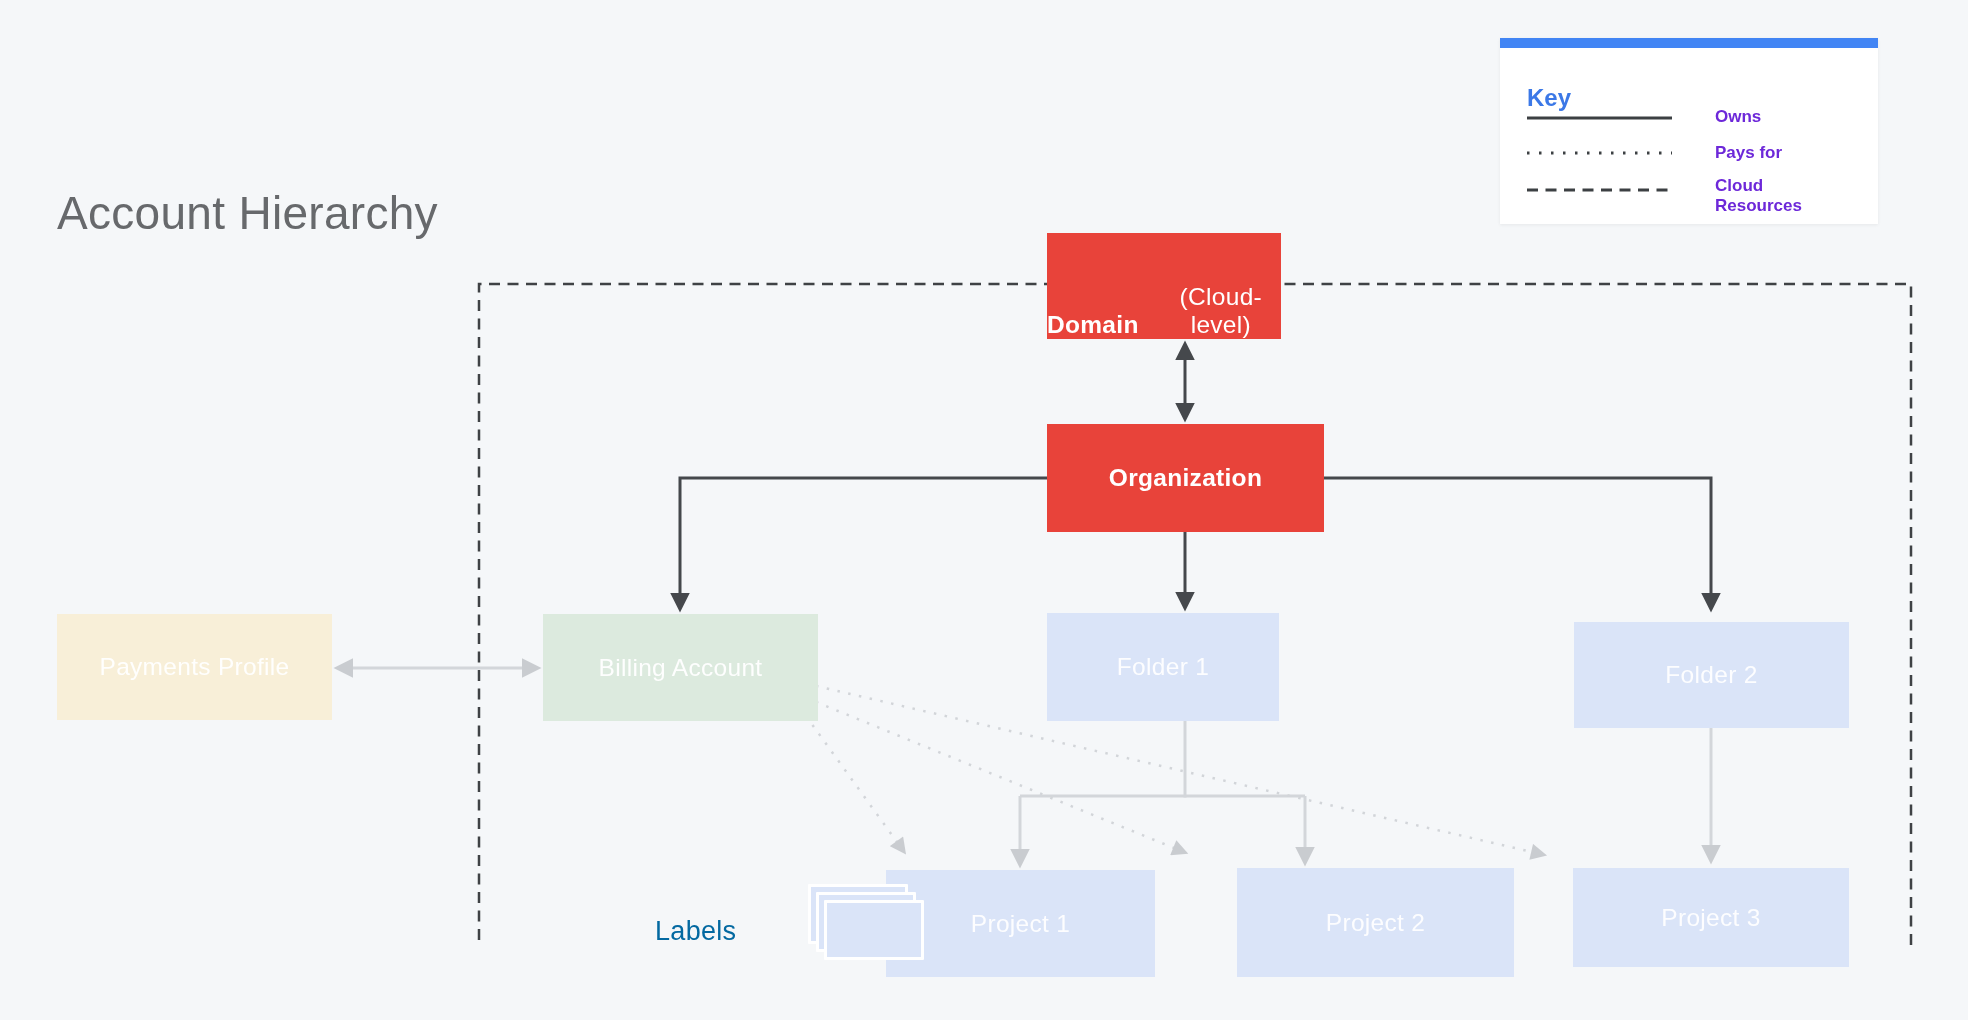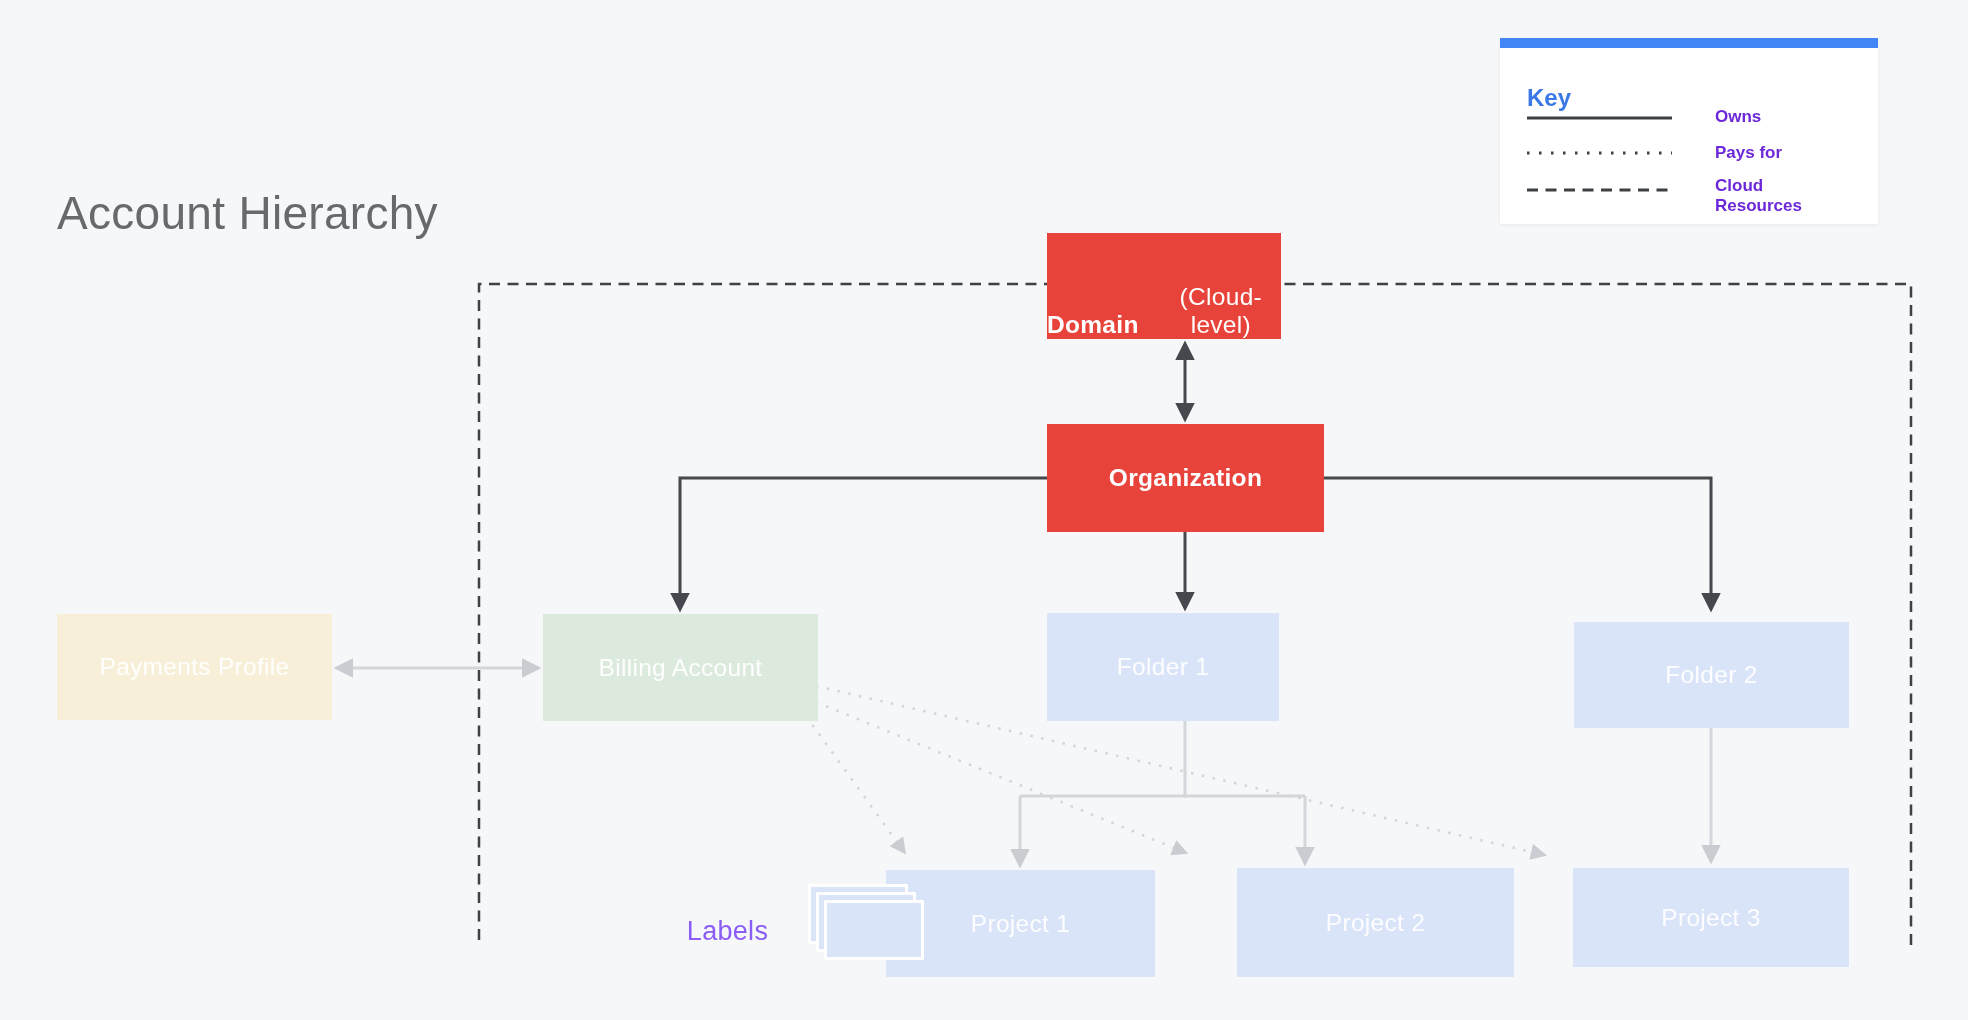"Labels" .labels-caption { color: #8b5cf6 -> #0369a1; text-align: center -> left }
